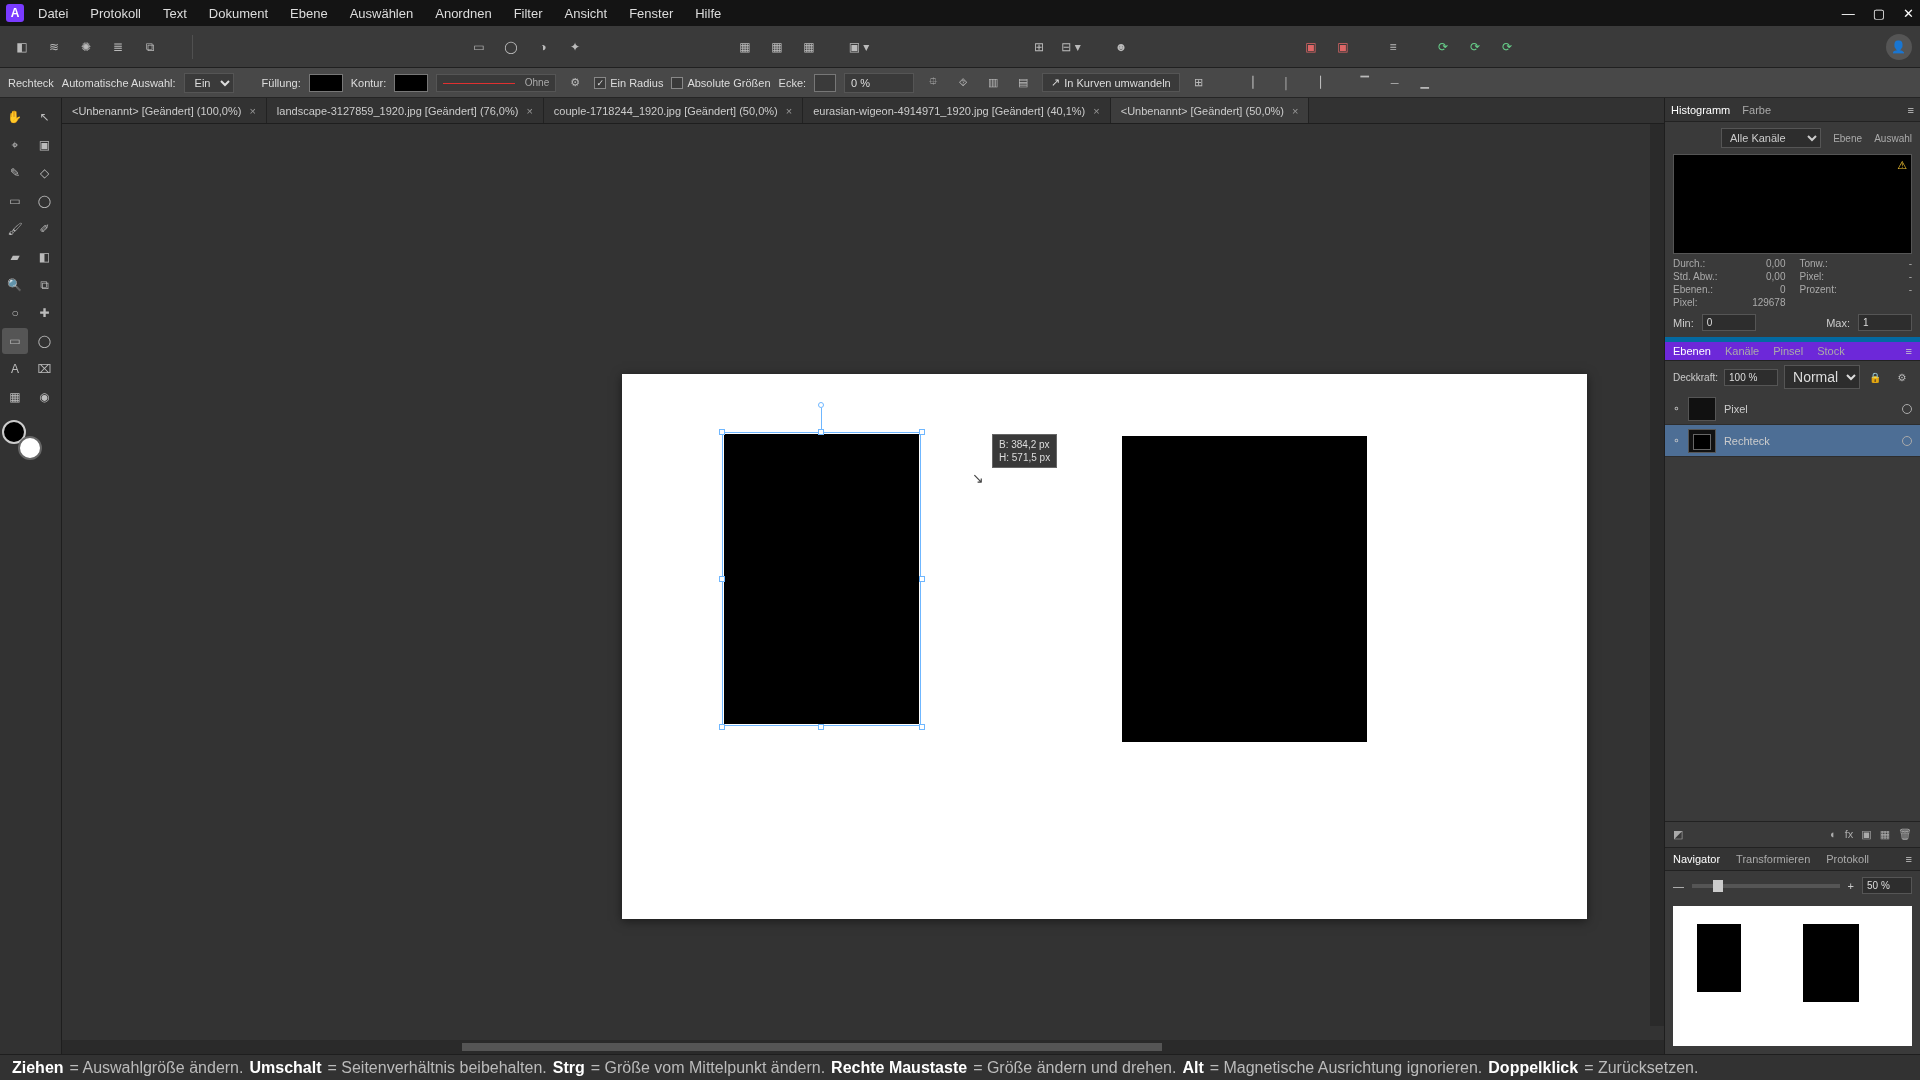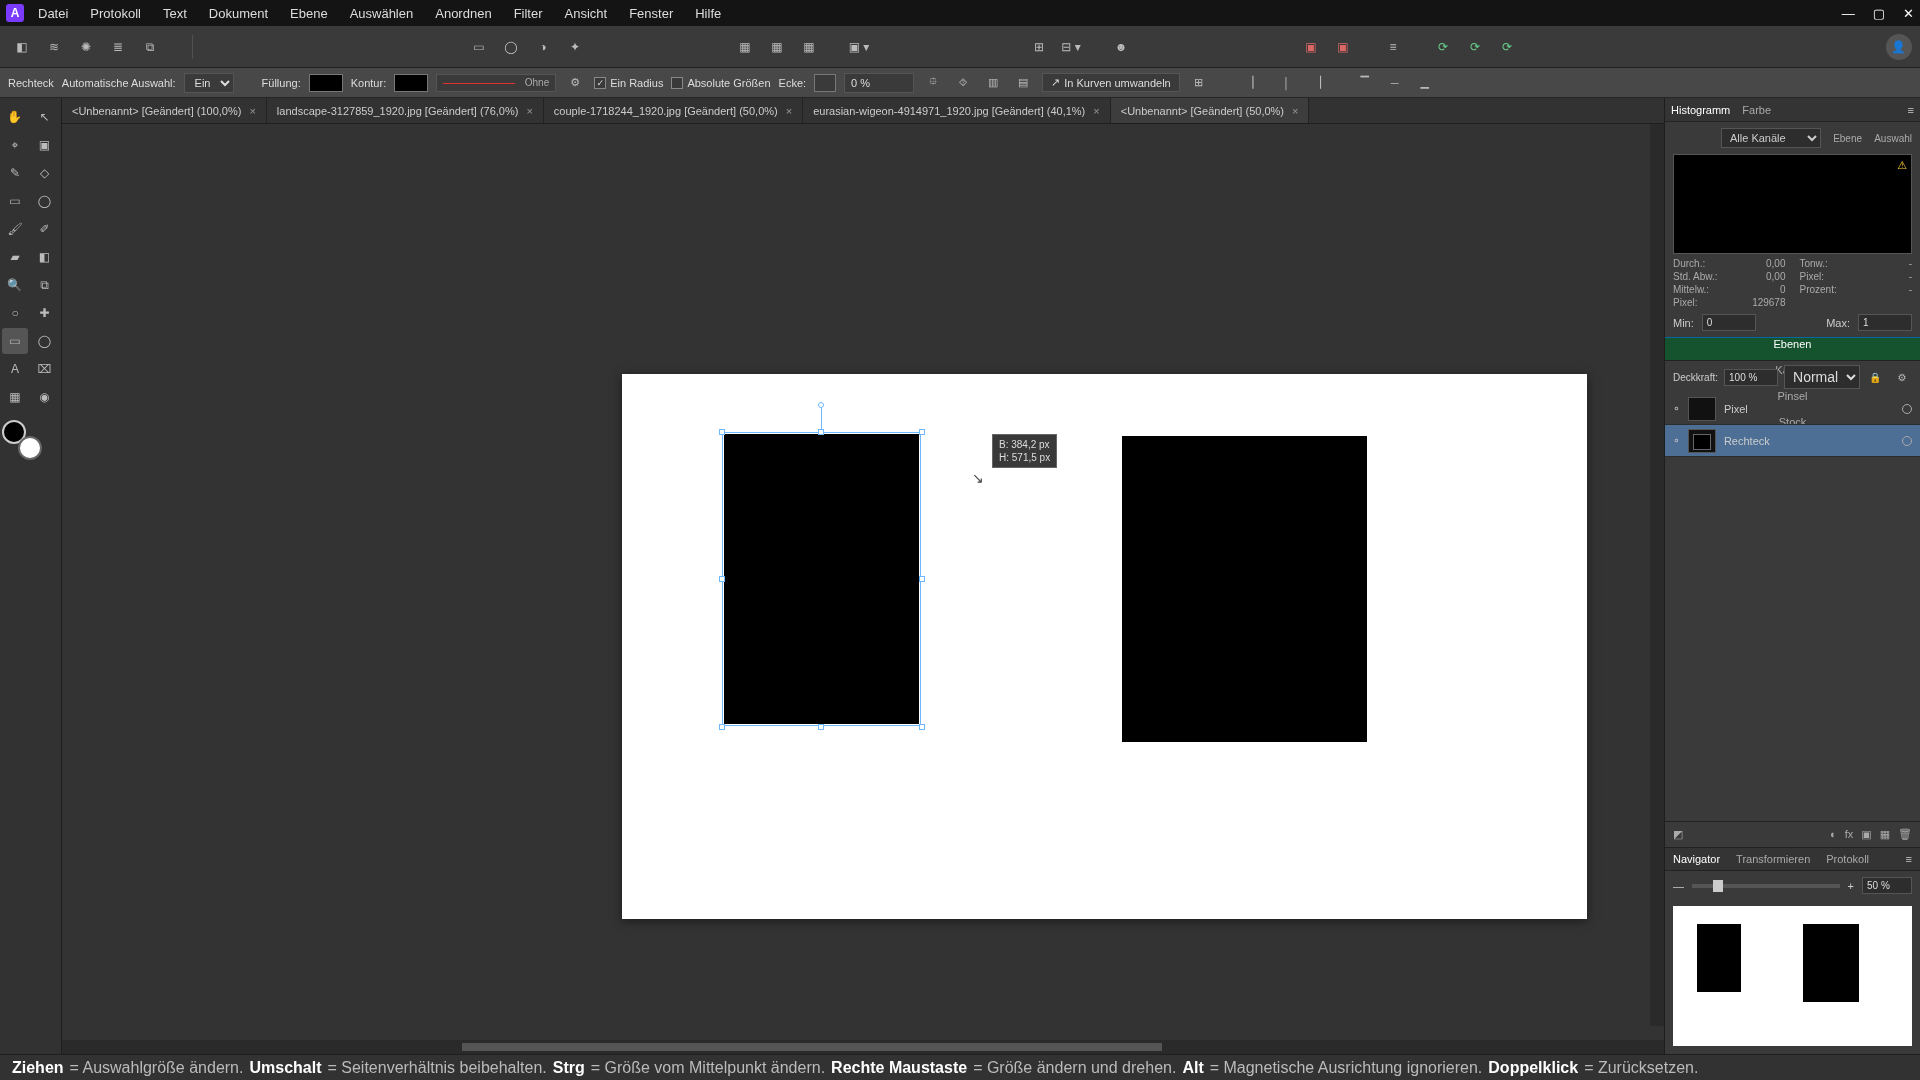"Mittelw.:" span { text: Mittelw -> Ebenen }
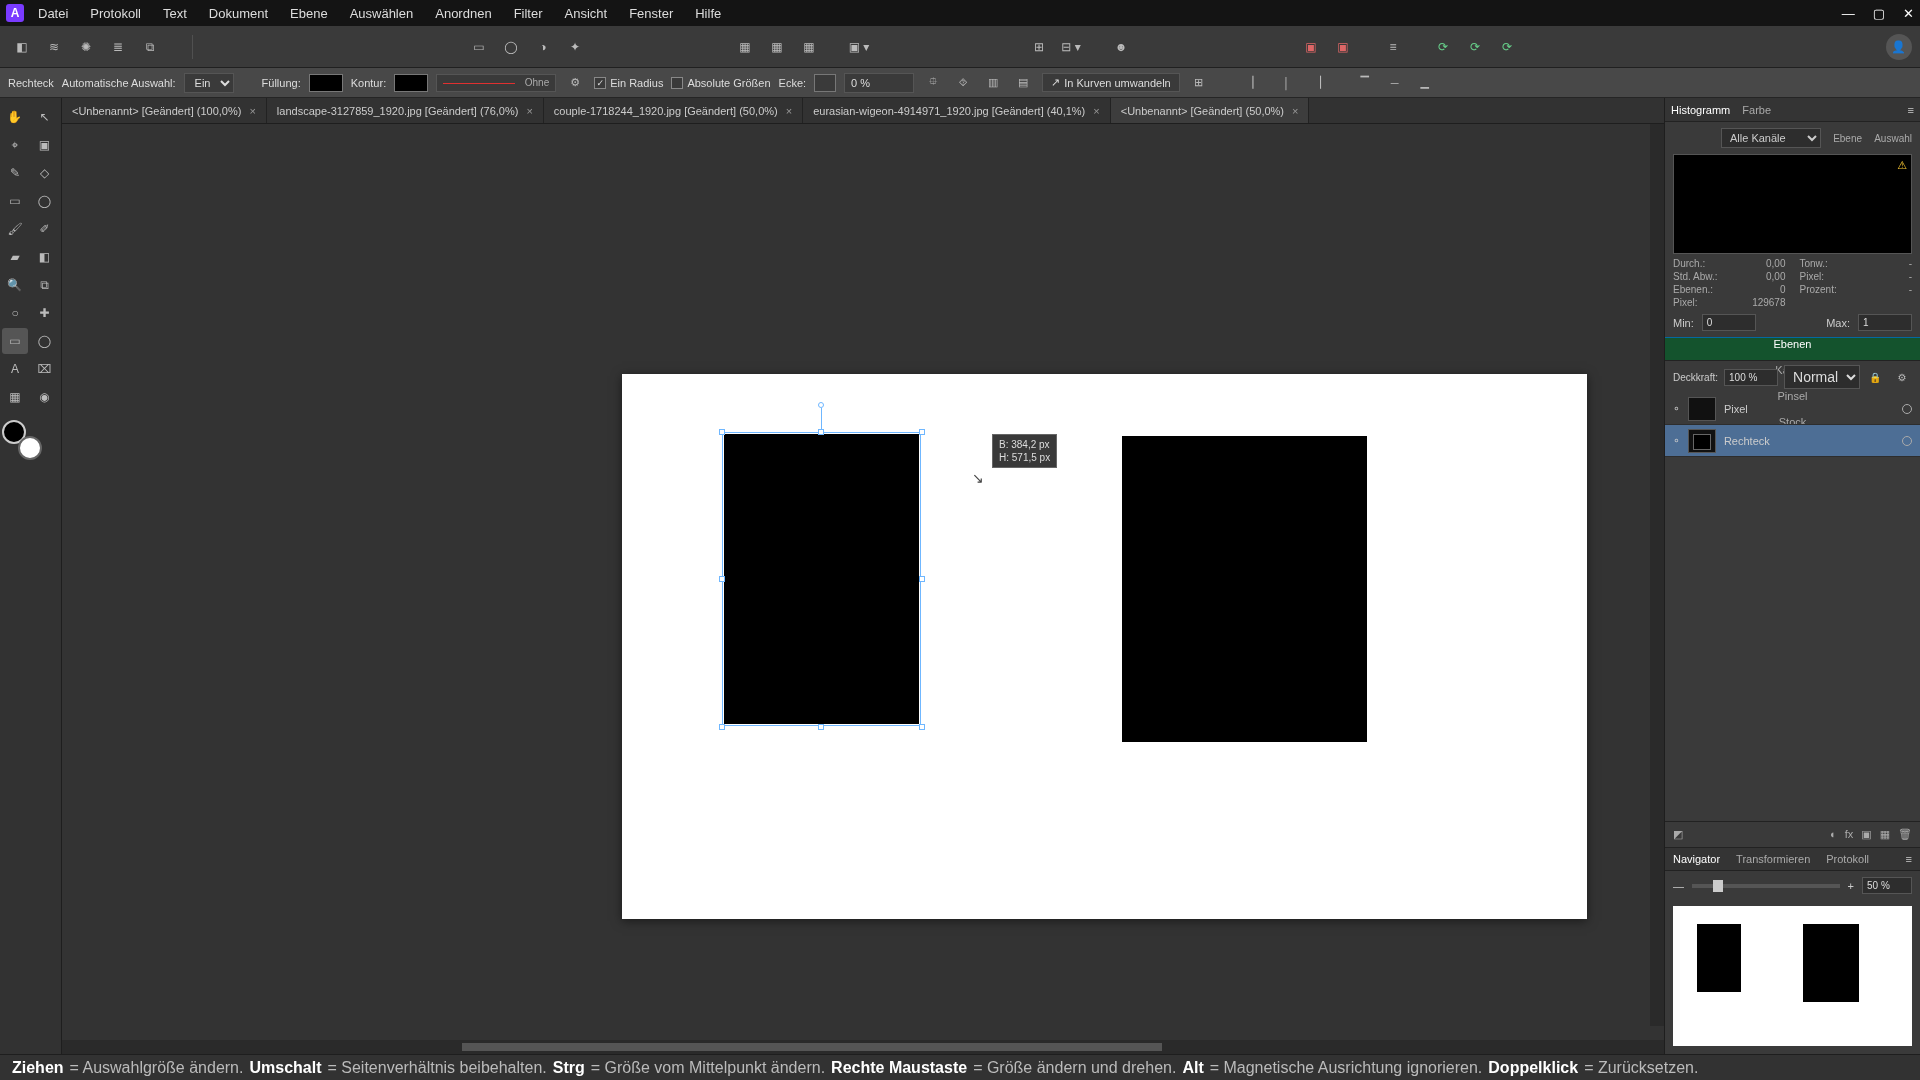"Ebenen" .layers-header { background: #14532d -> #6d28d9; border-top: 1px solid #0369a1 -> 5px solid #0369a1; flex-direction: column -> none }
